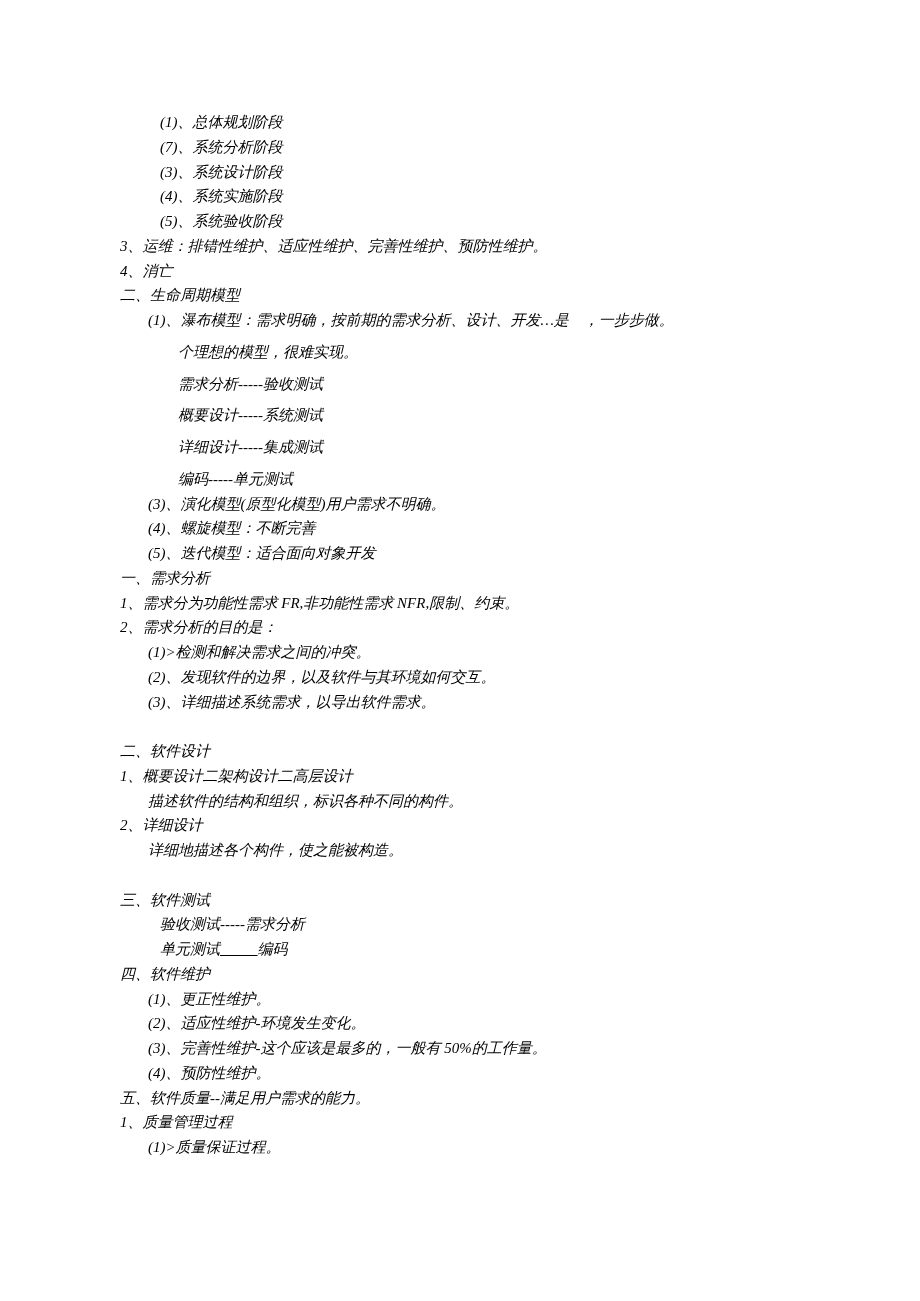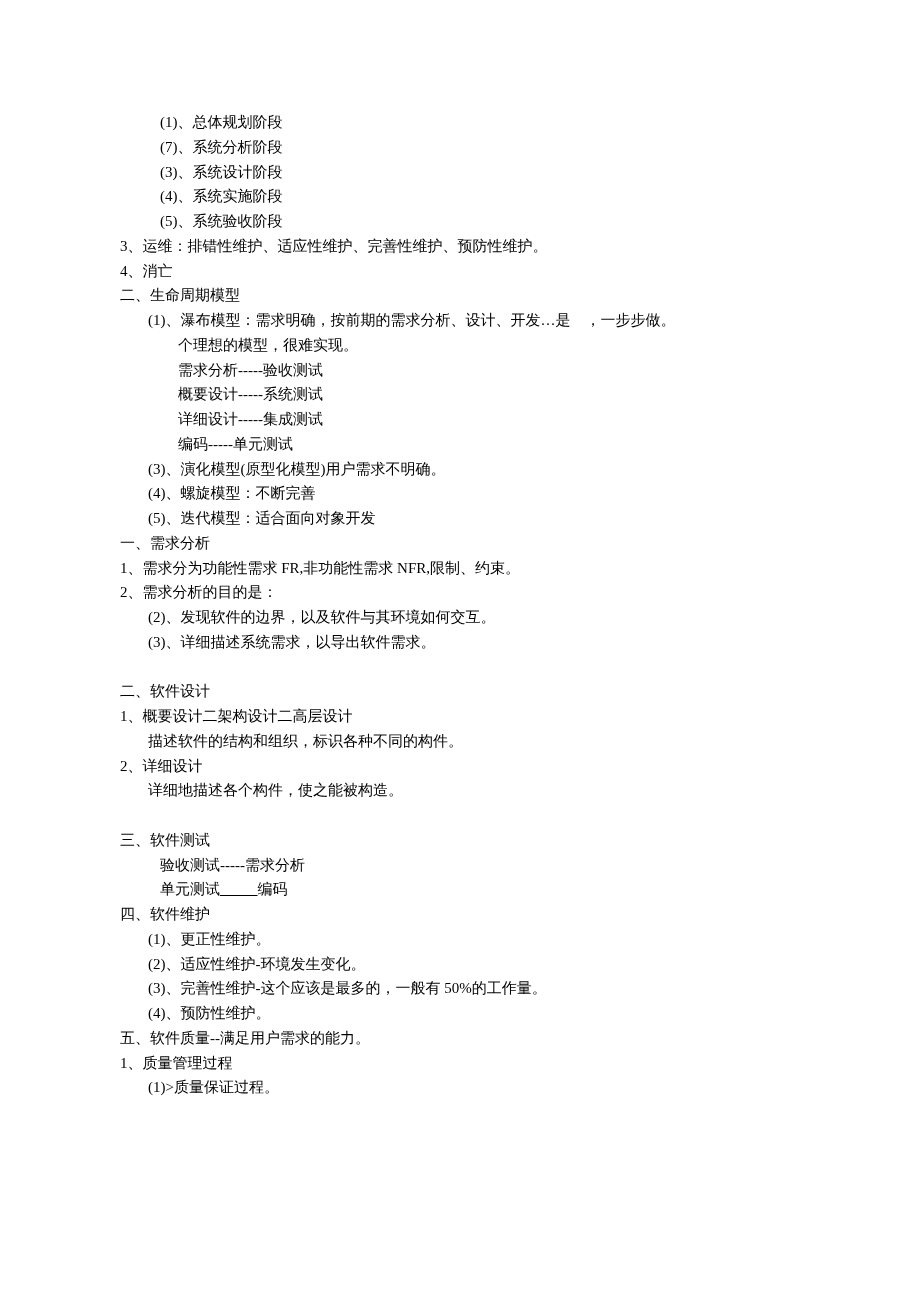"(1)、总体规划阶段" .line { font-style: none -> italic }
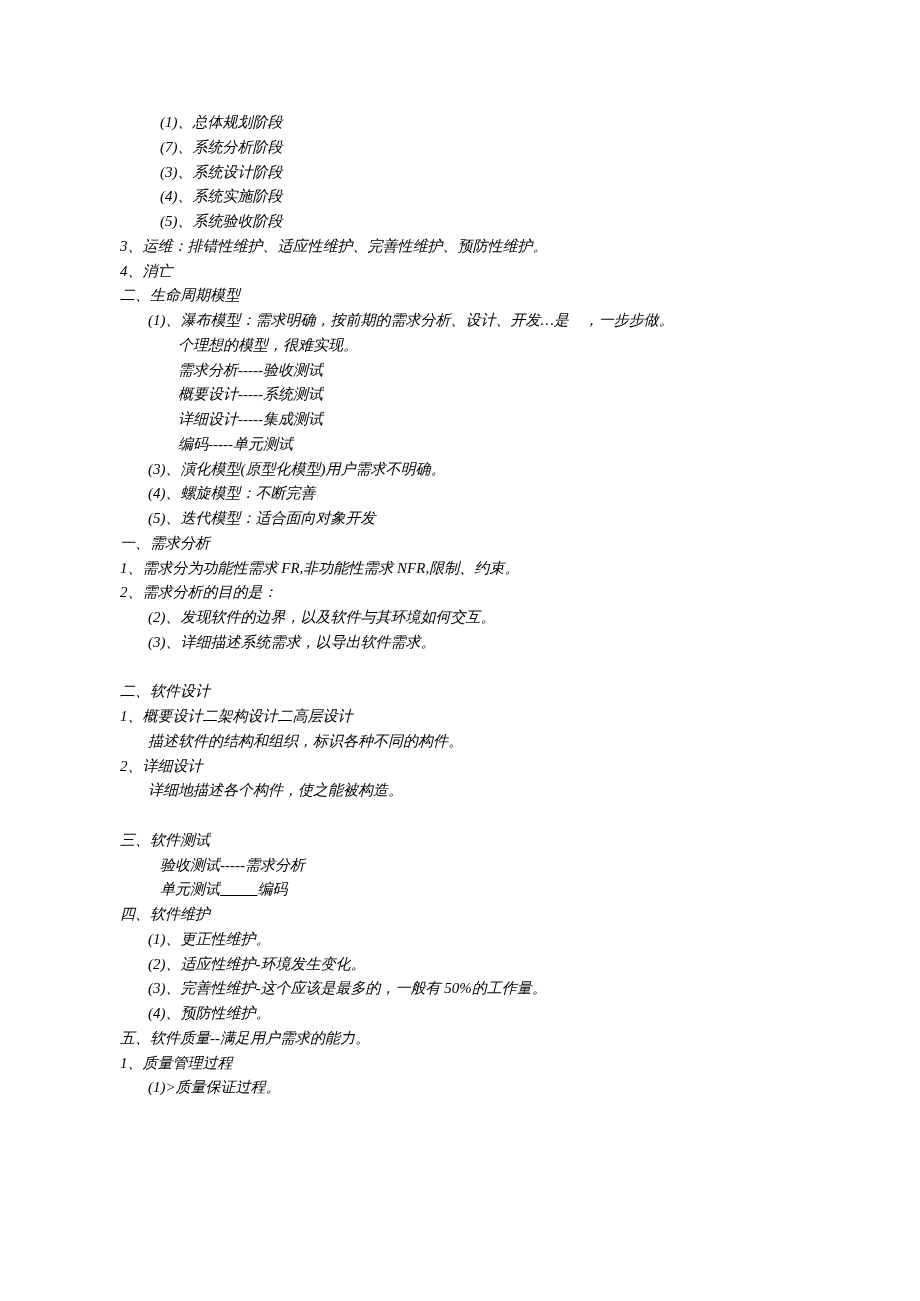"个理想的模型，很难实现。" .i3 { margin-top: none -> 7px }
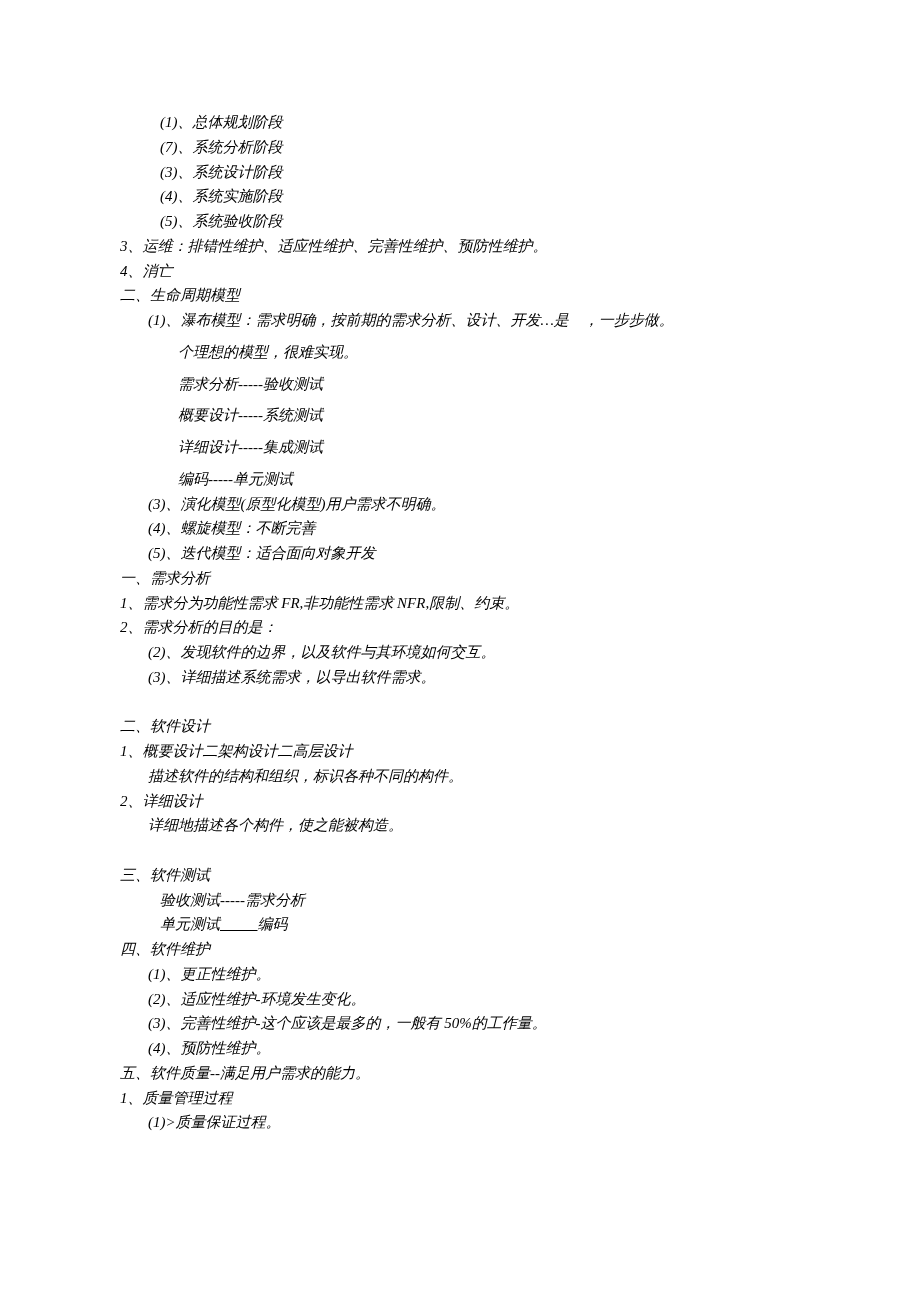"(1)>检测和解决需求之间的冲突。" div.line { html: none -> <div>(1)&gt;检测和解决需求之间的冲突。</div> }
